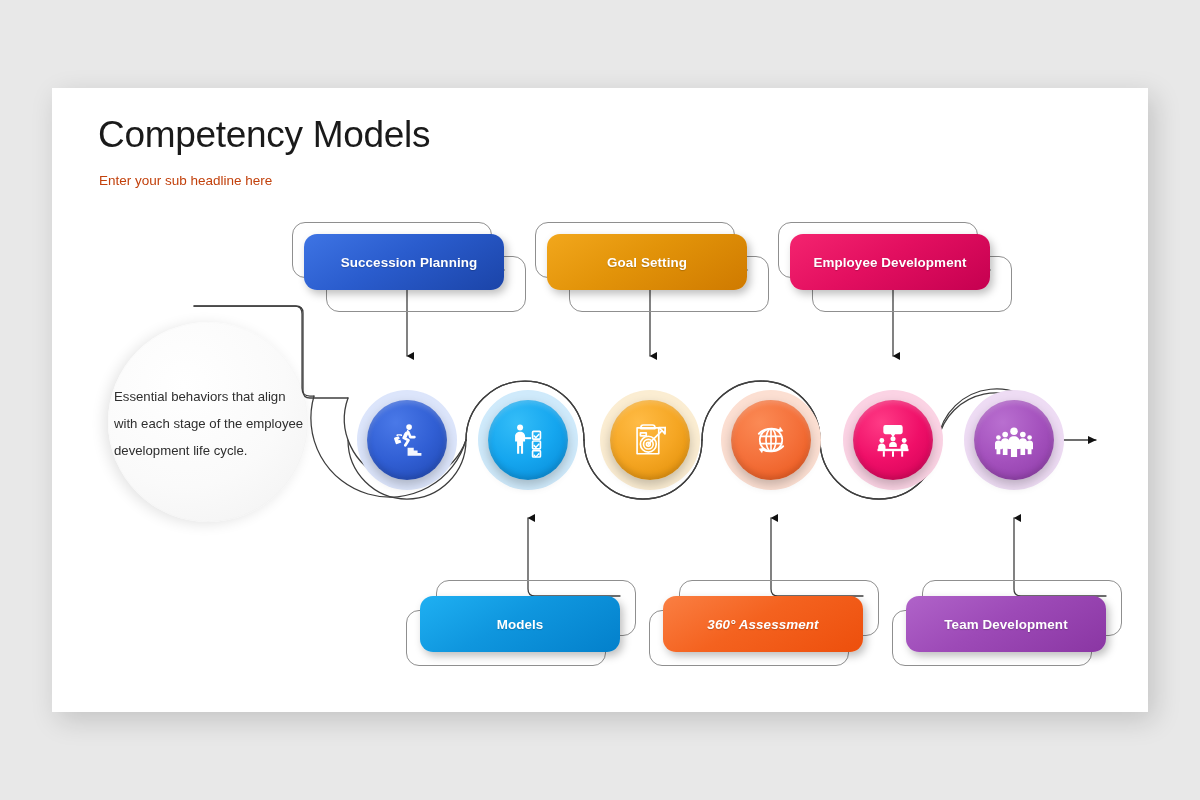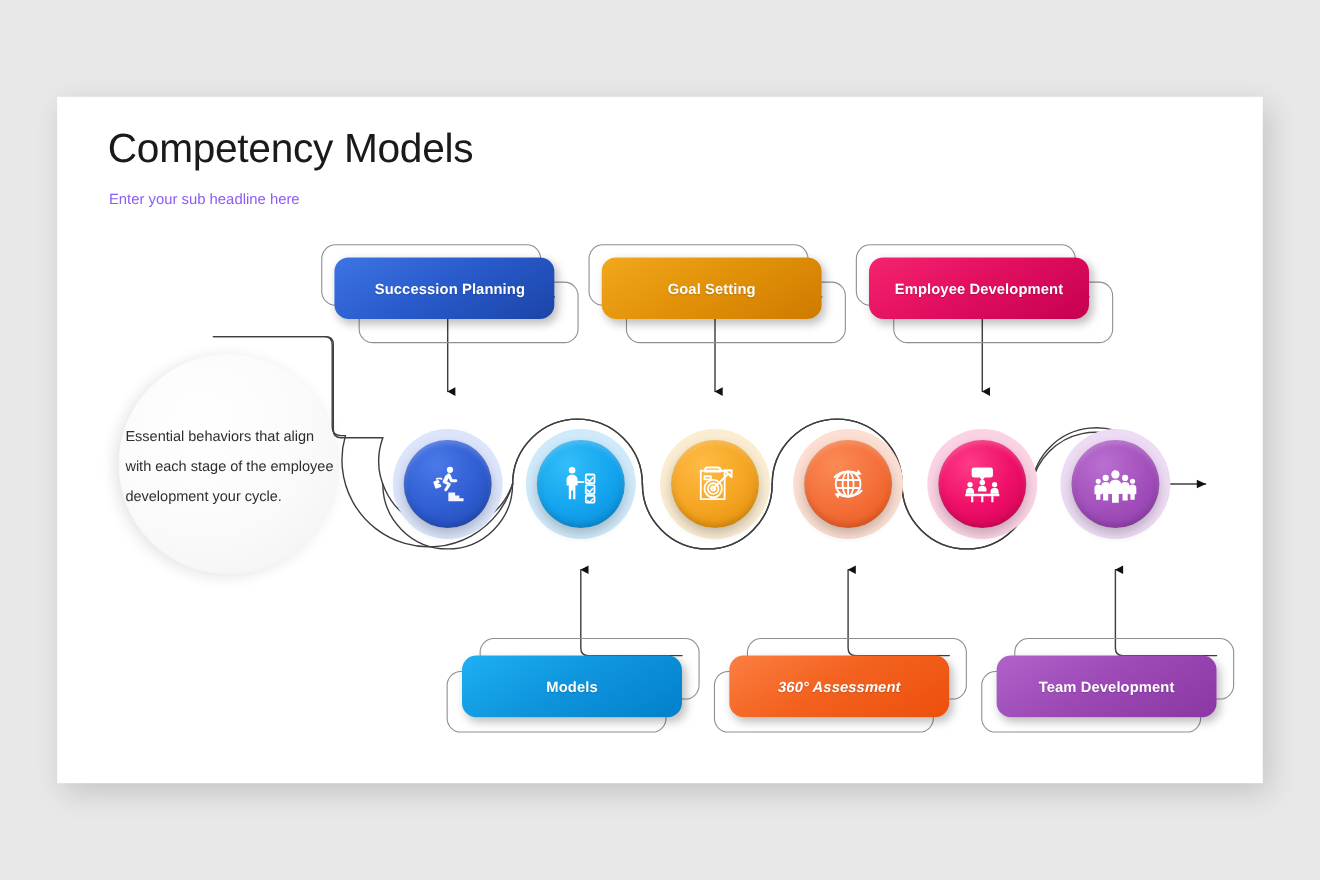"Enter your sub headline here" #subtitle { color: #8b5cf6 -> #c2410c }
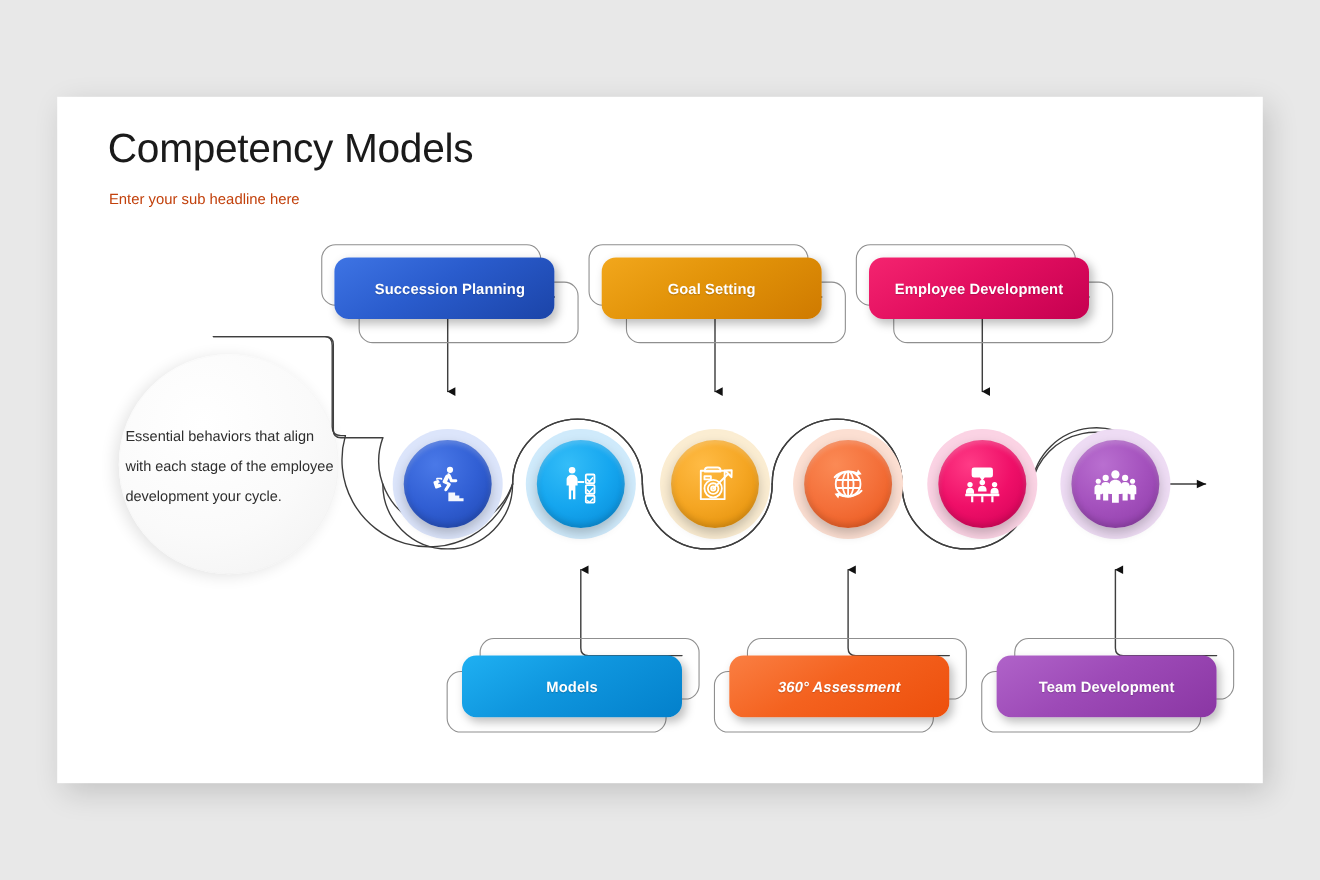"Essential behaviors that align with" div { text: your -> life }
